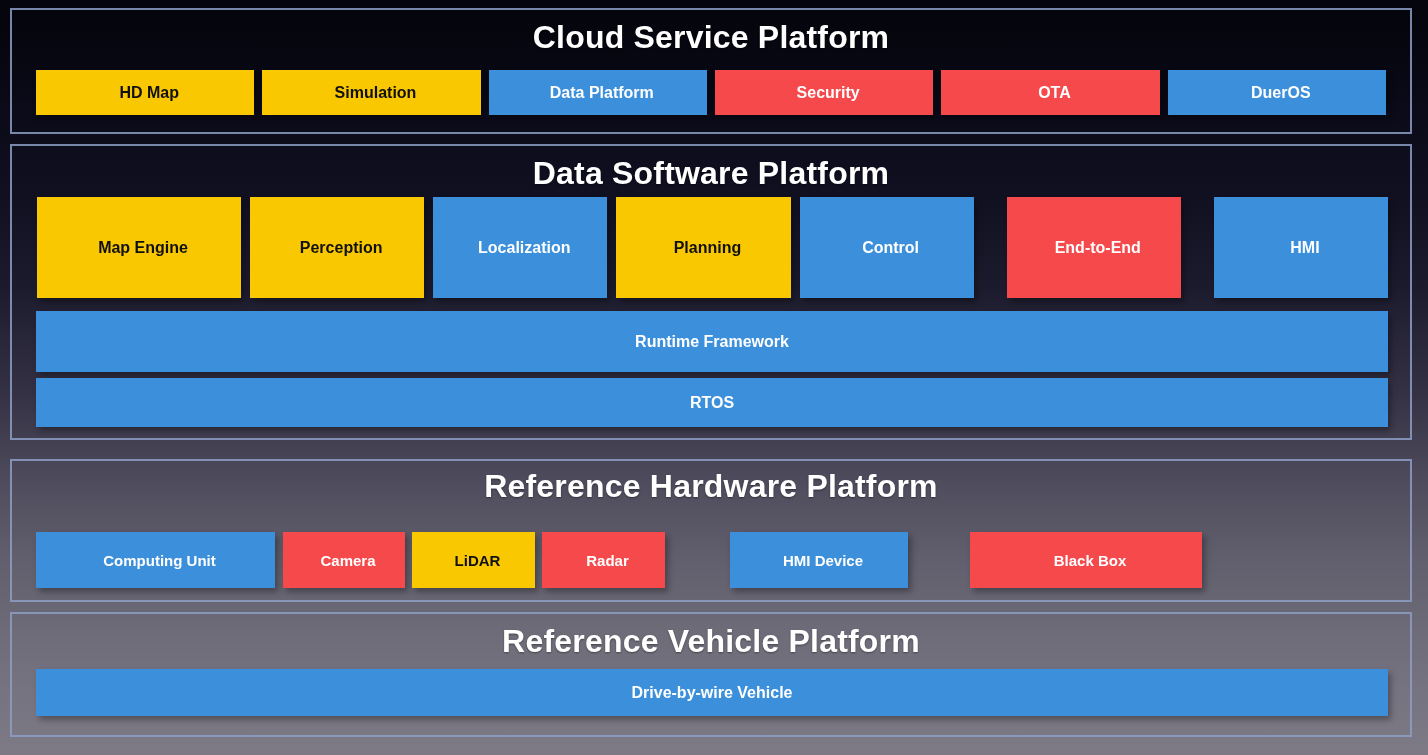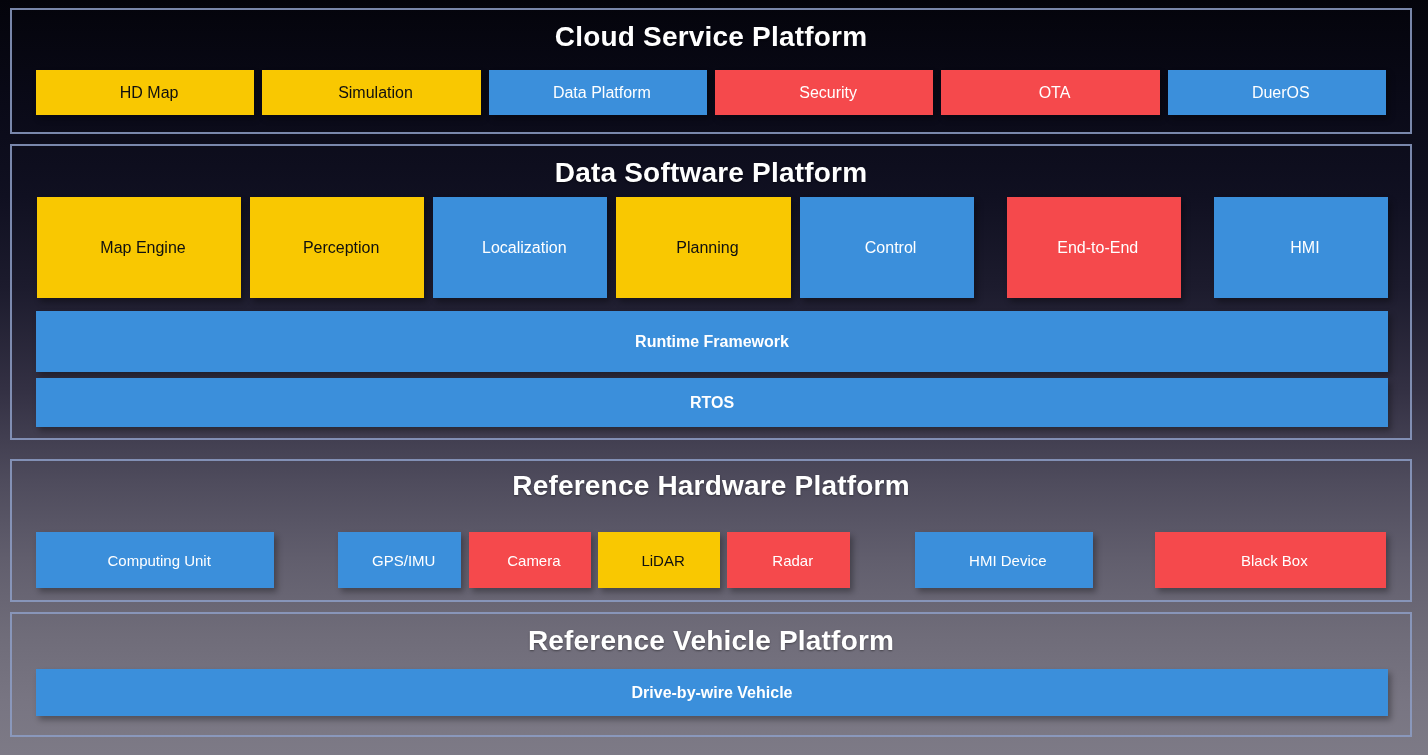"Cloud Service Platform" .section-title { font-size: 28px -> 32px }
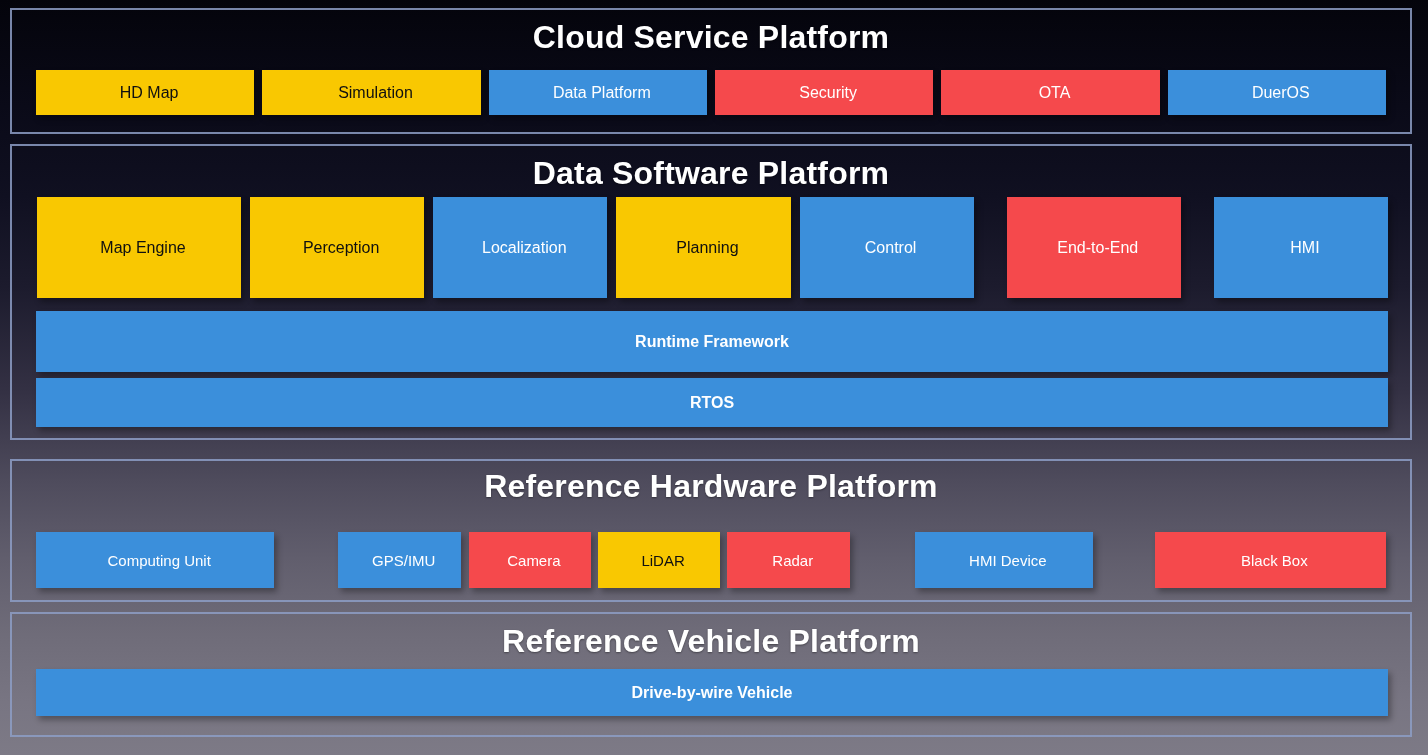"HD Map" .block { font-weight: normal -> bold }
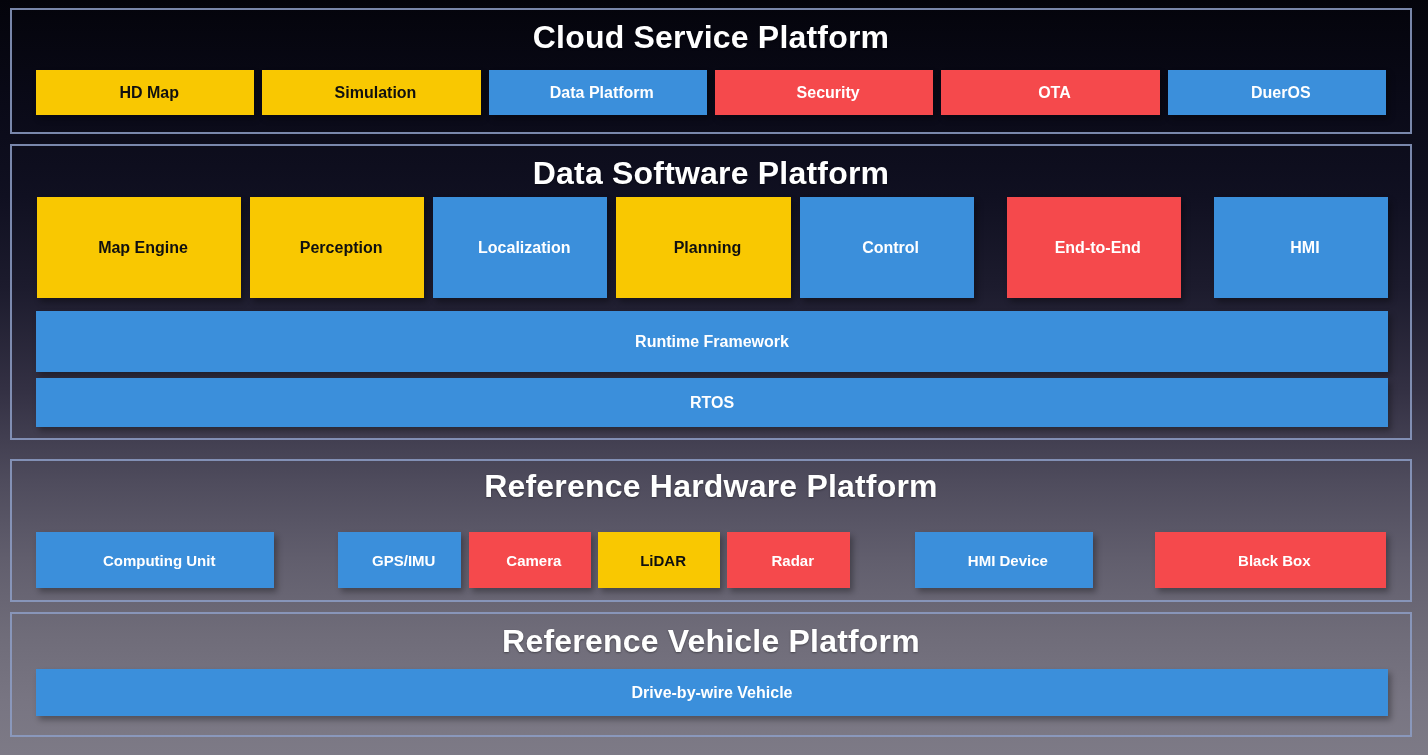"GPS/IMU" div.block { html: <div>GPS/IMU</div> -> none }
